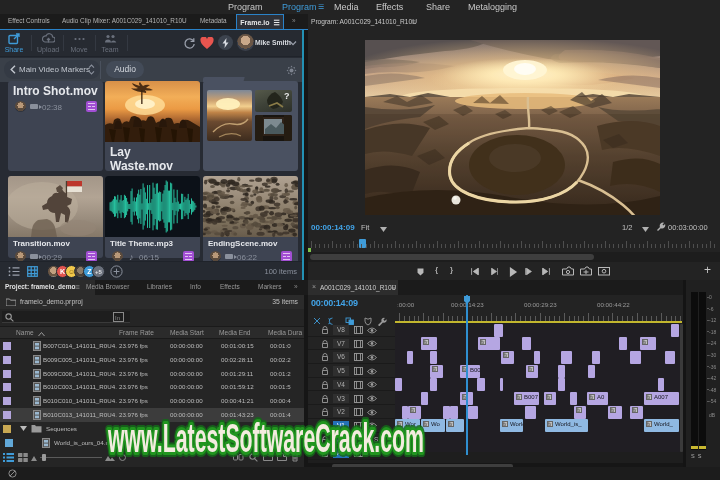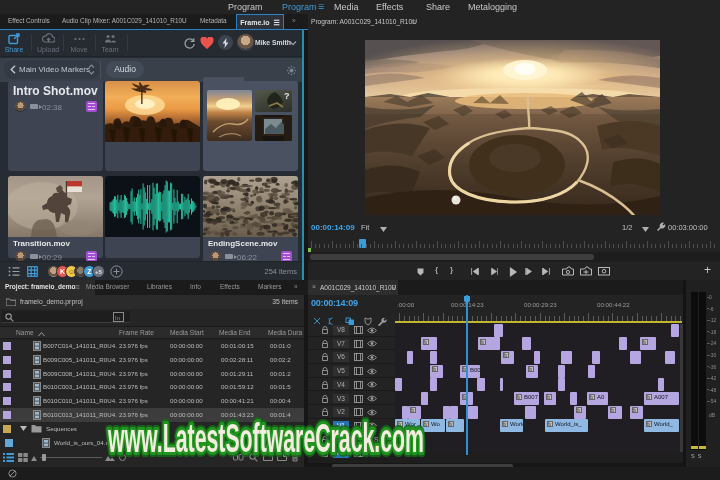"Lay Waste.mov" div.meta { html: none -> <div> <div>Lay Waste.mov</div> <div> <span></span> <span></span> <span>03:24</span> <span></span> </div> </div> }
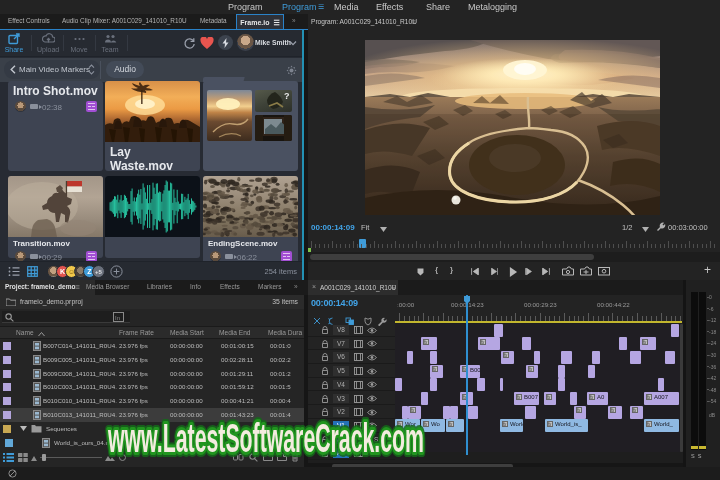"Title Theme.mp3" div.meta { html: none -> <div> <div>Title Theme.mp3</div> <div> <span></span> <span>♪</span> <span>06:15</span> <span></span> </div> </div> }
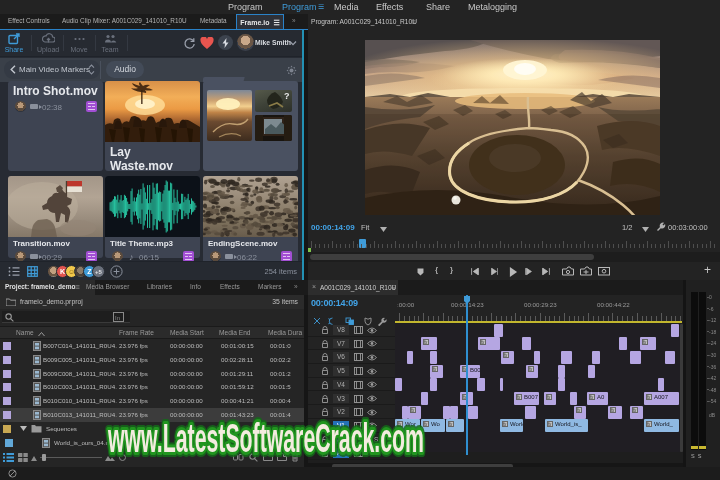"254 items" span { text: 254 -> 100 }
